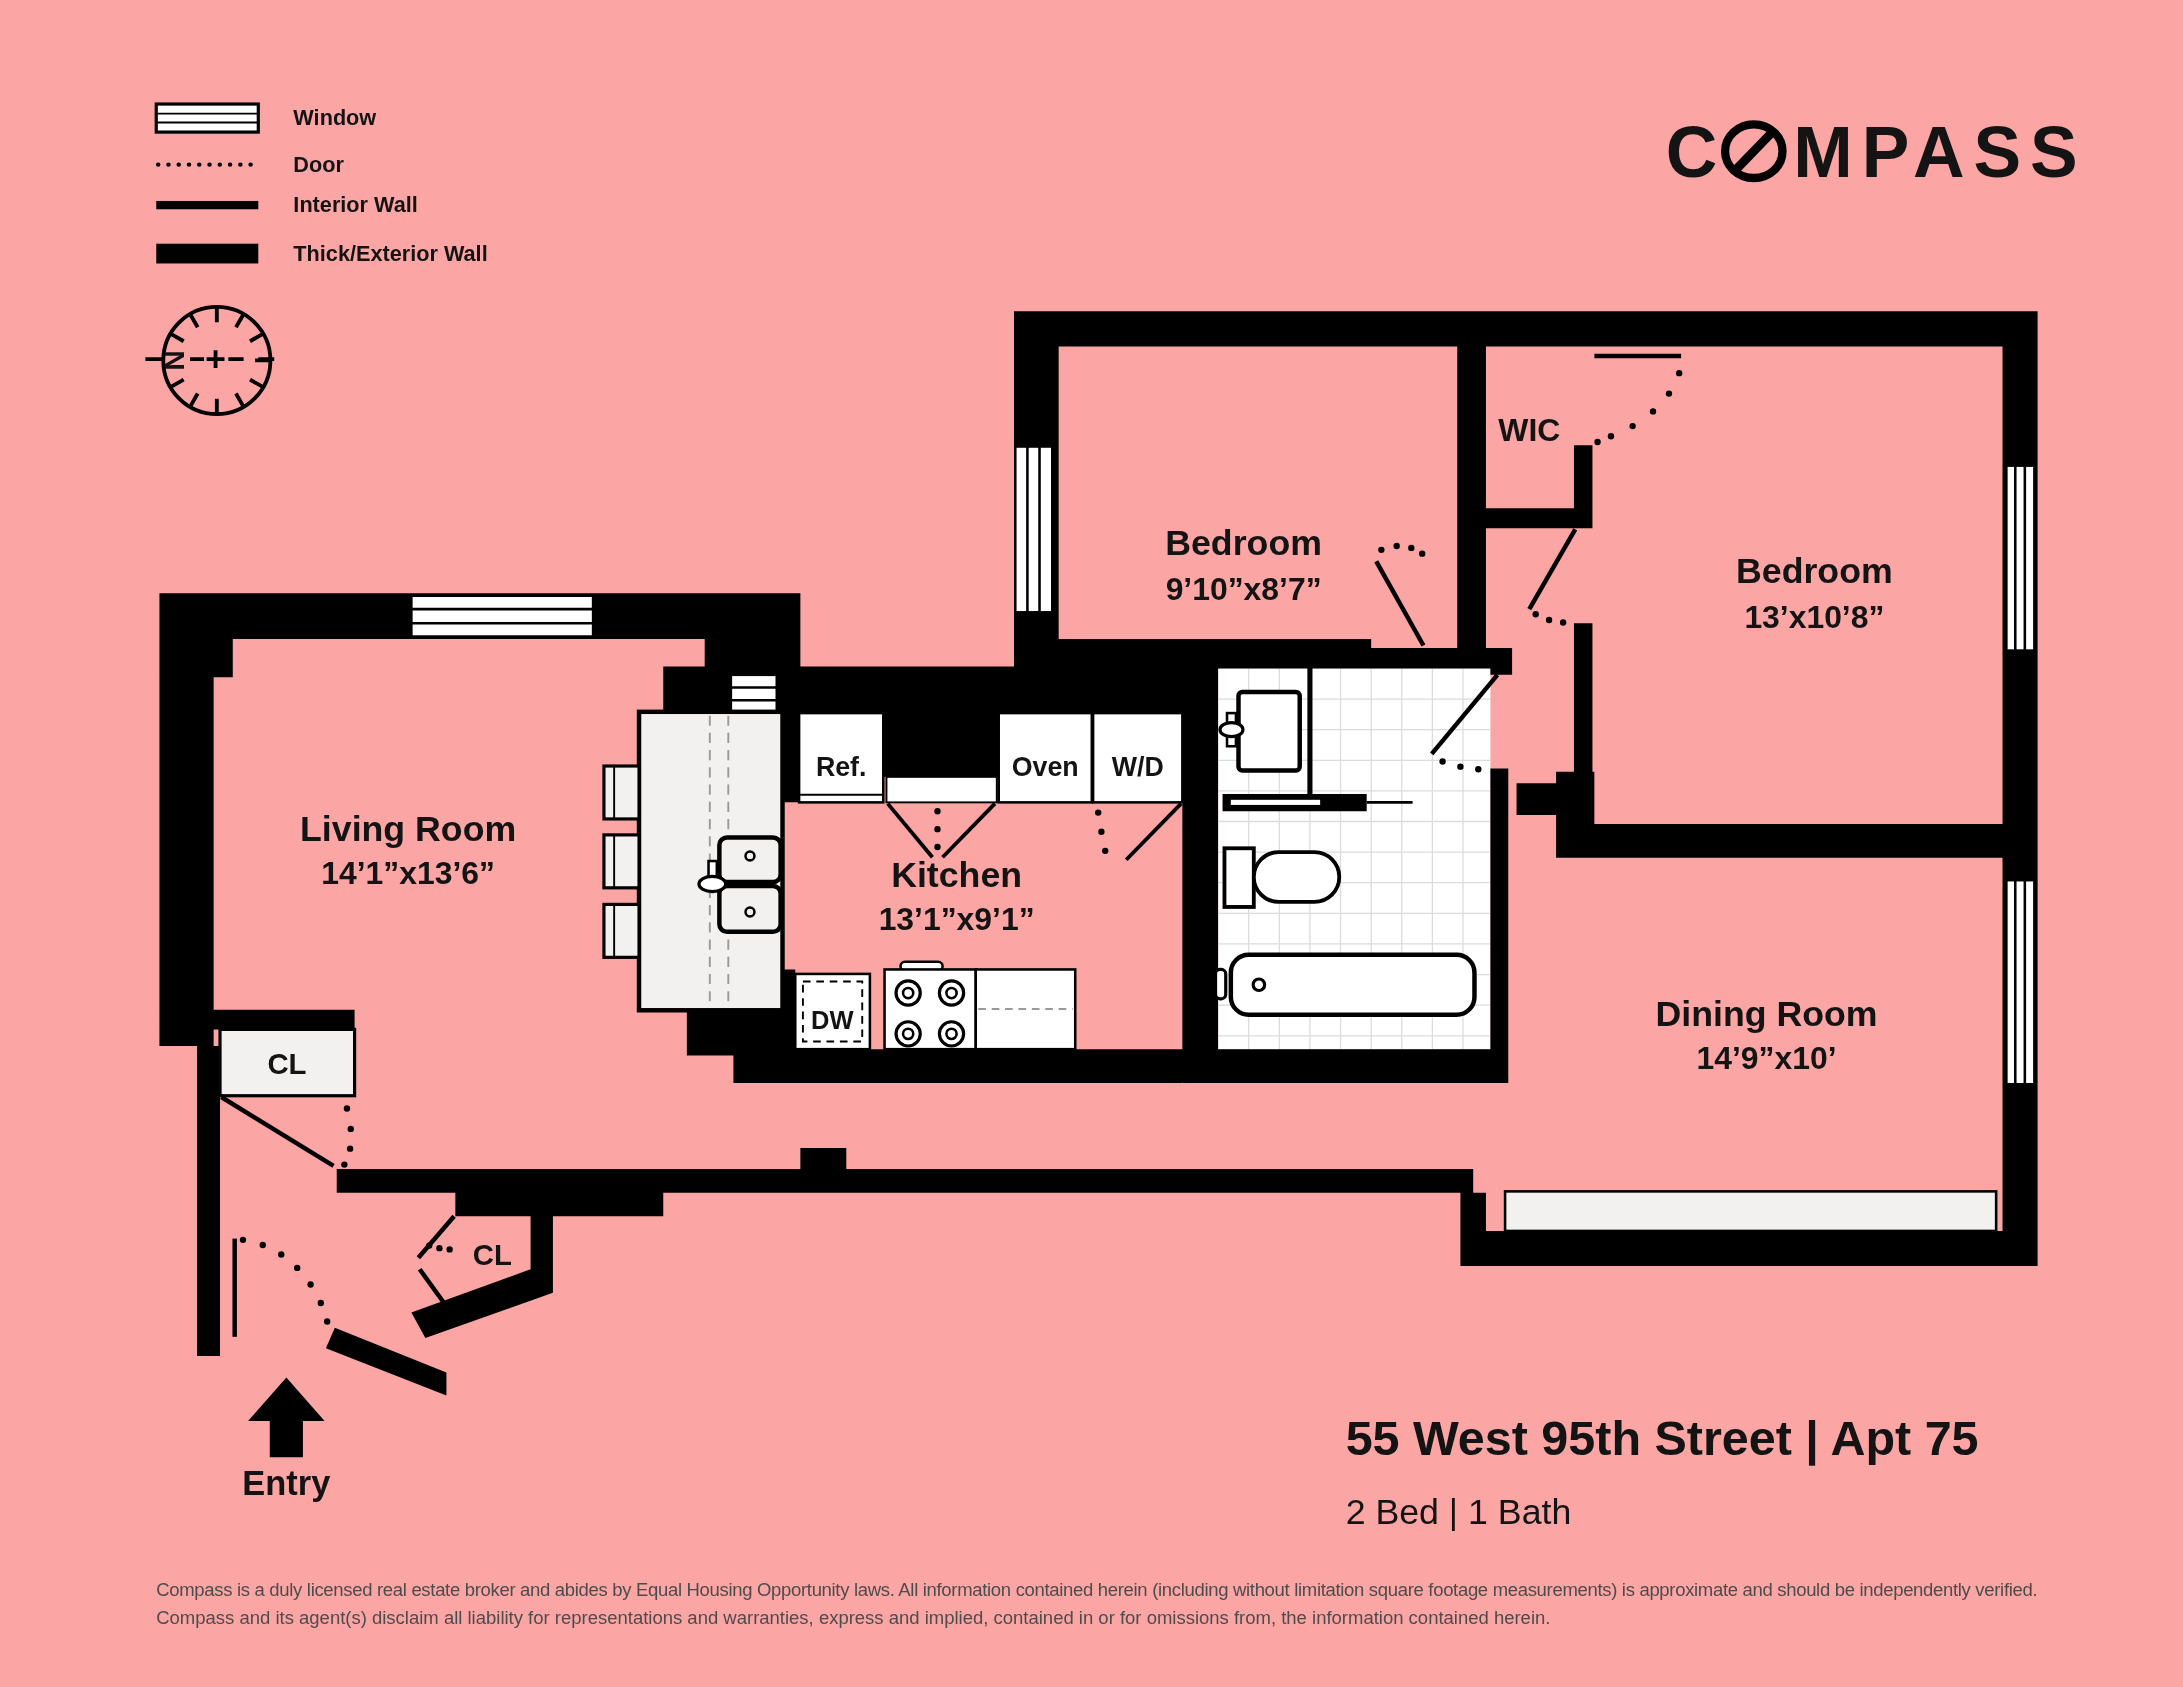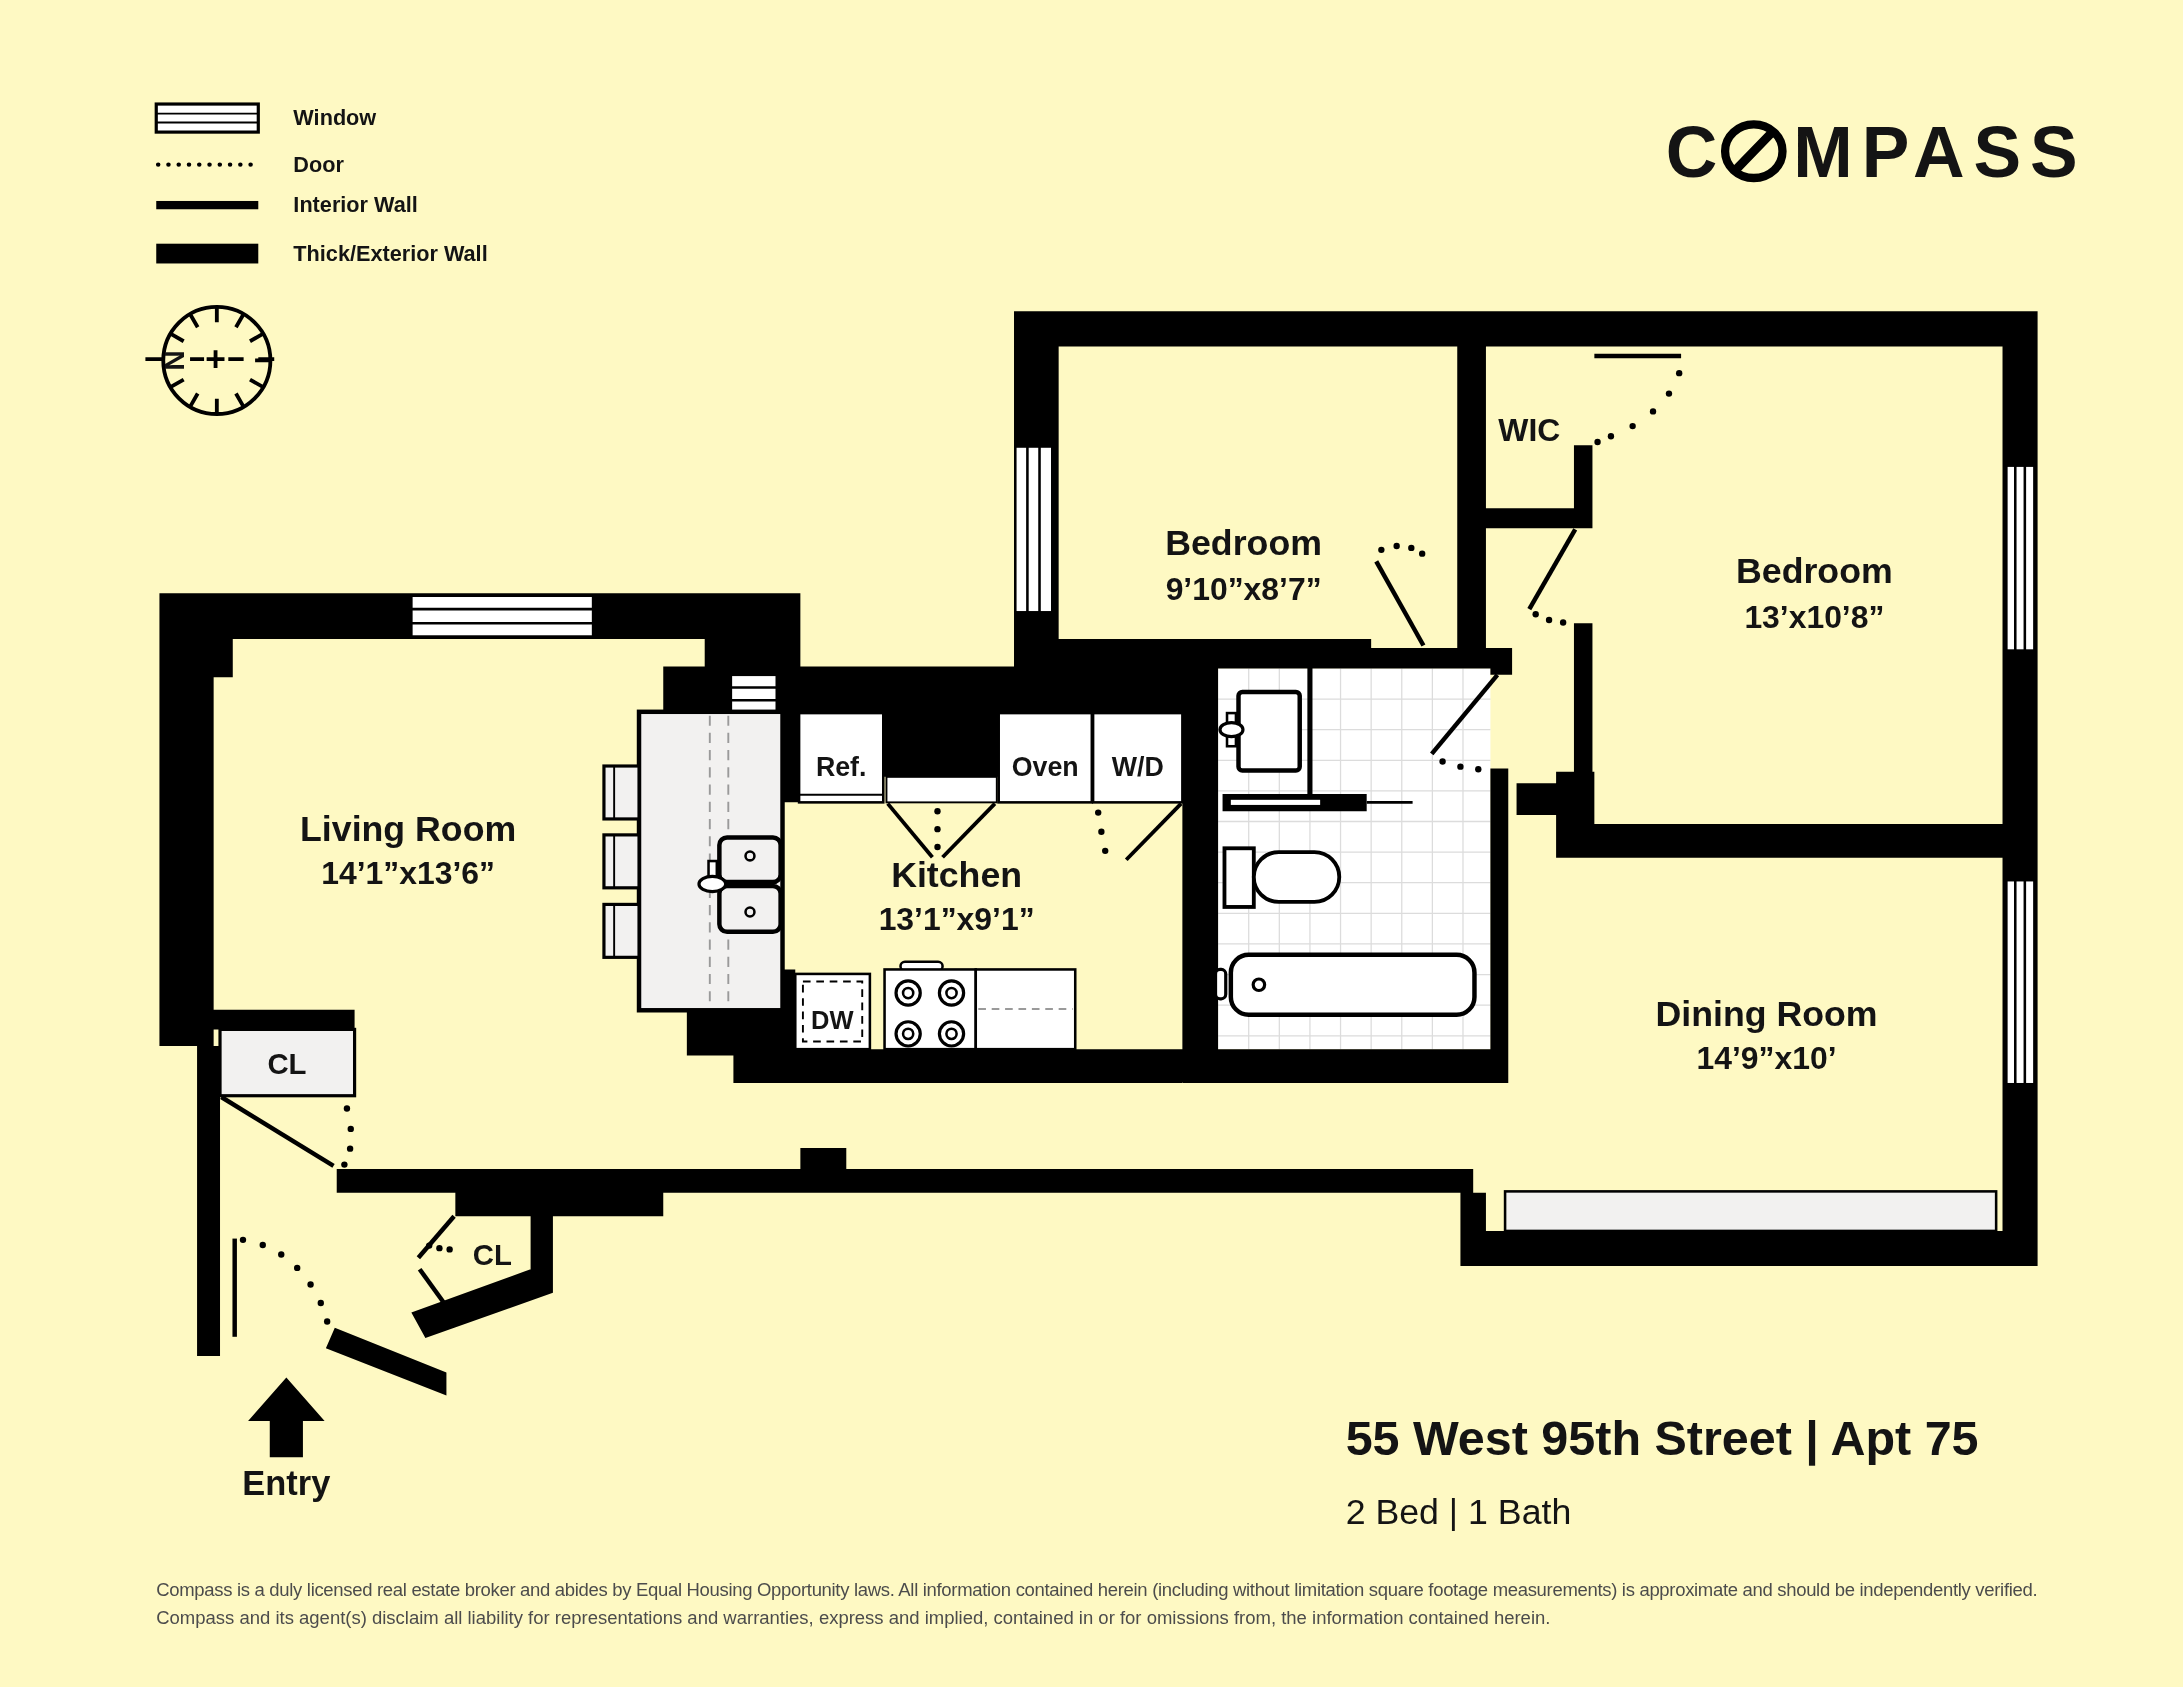"Window" .page { background: #fef9c3 -> #fca5a5 }
